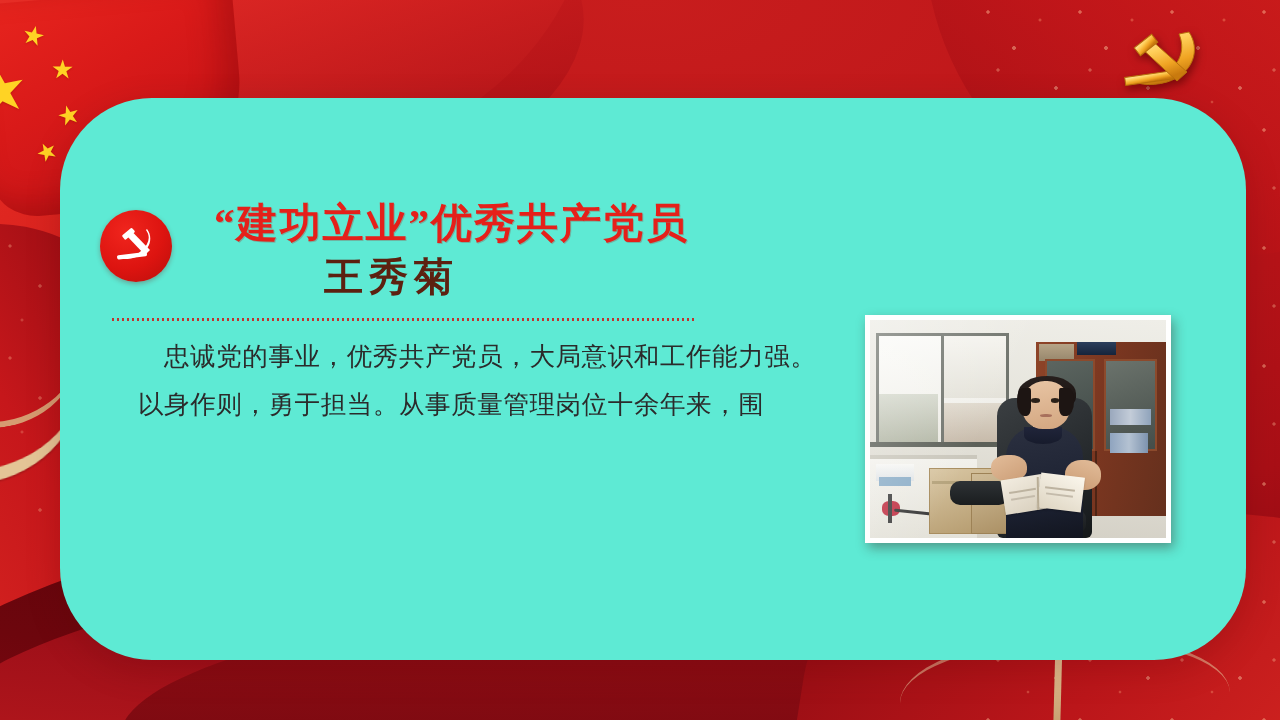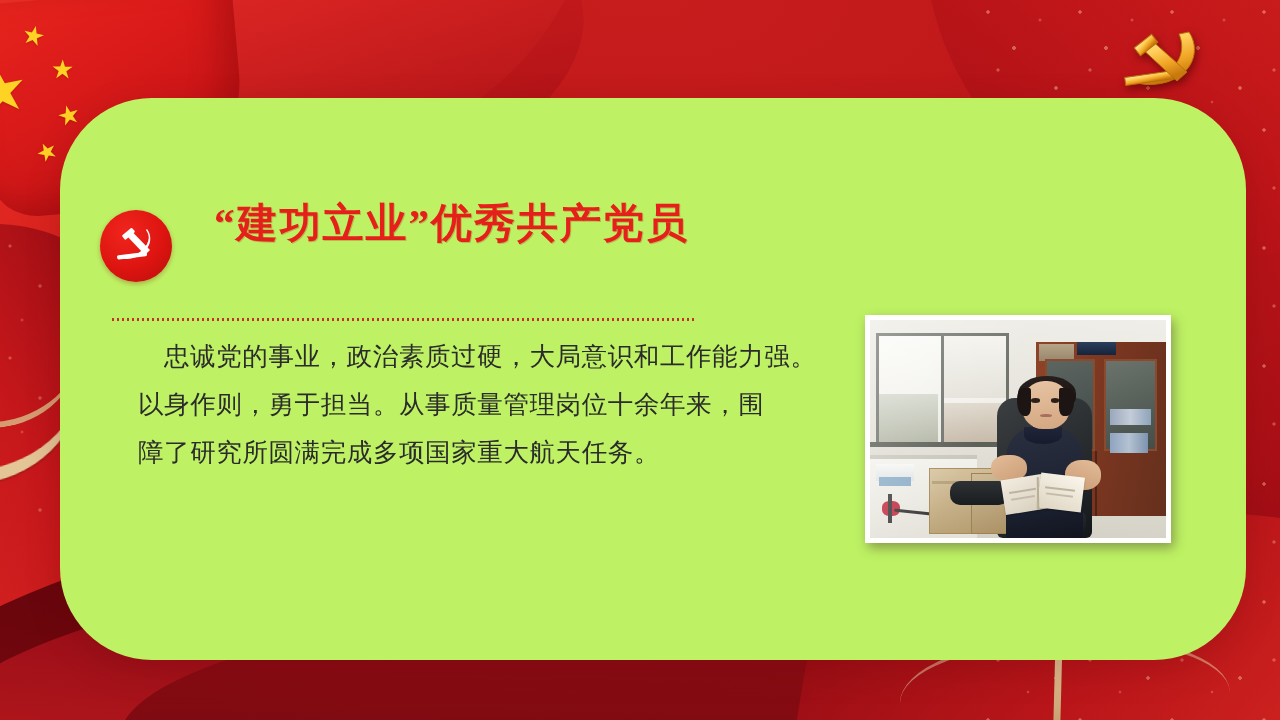"“建功立业”优秀共产党员" .card { background: #bef264 -> #5eead4 }
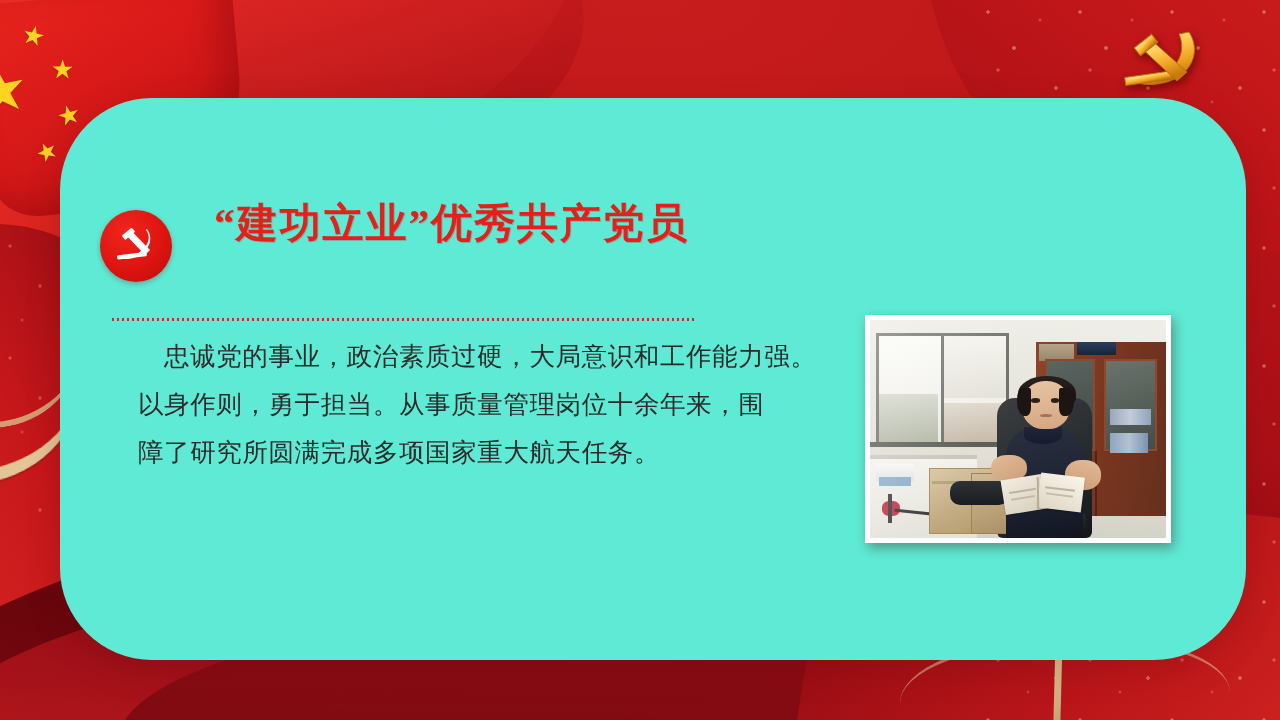"王秀菊" div.title-name { html: none -> <div>王秀菊</div> }
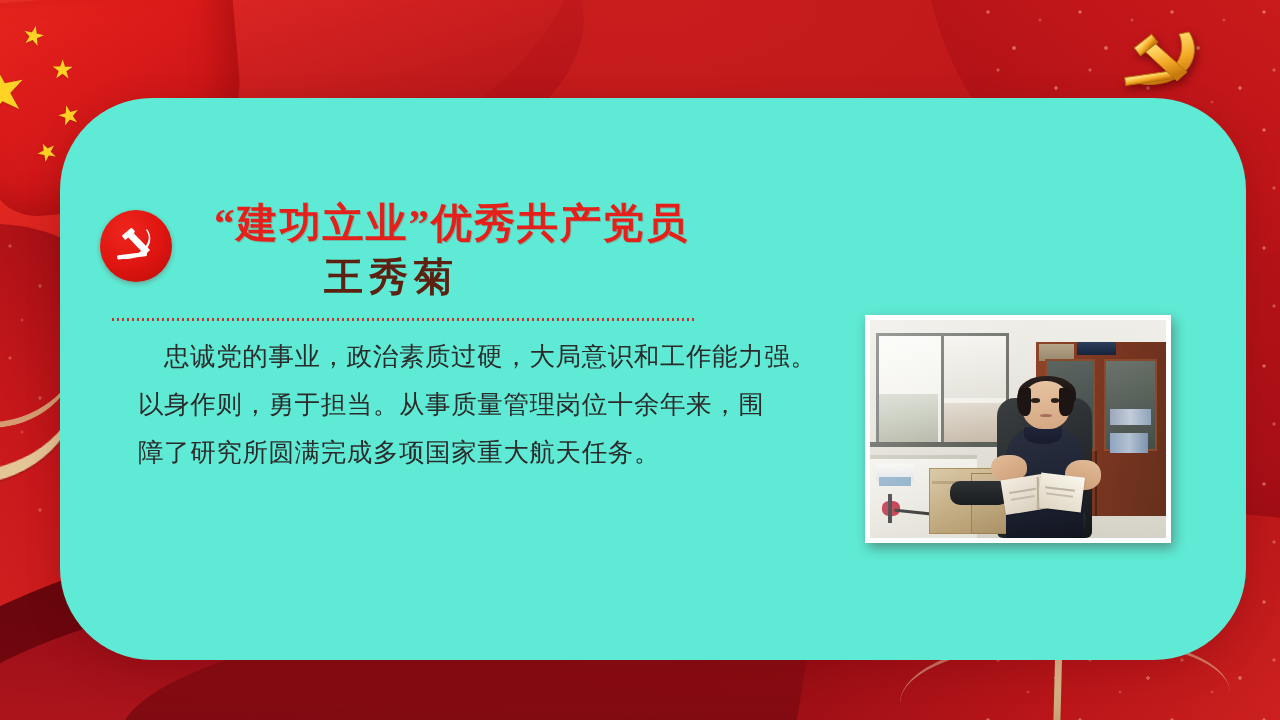"忠诚党的事业，政治素质过硬，大局意识和工作能力强。" span.ln { text: 政治素质过硬 -> 优秀共产党员 }
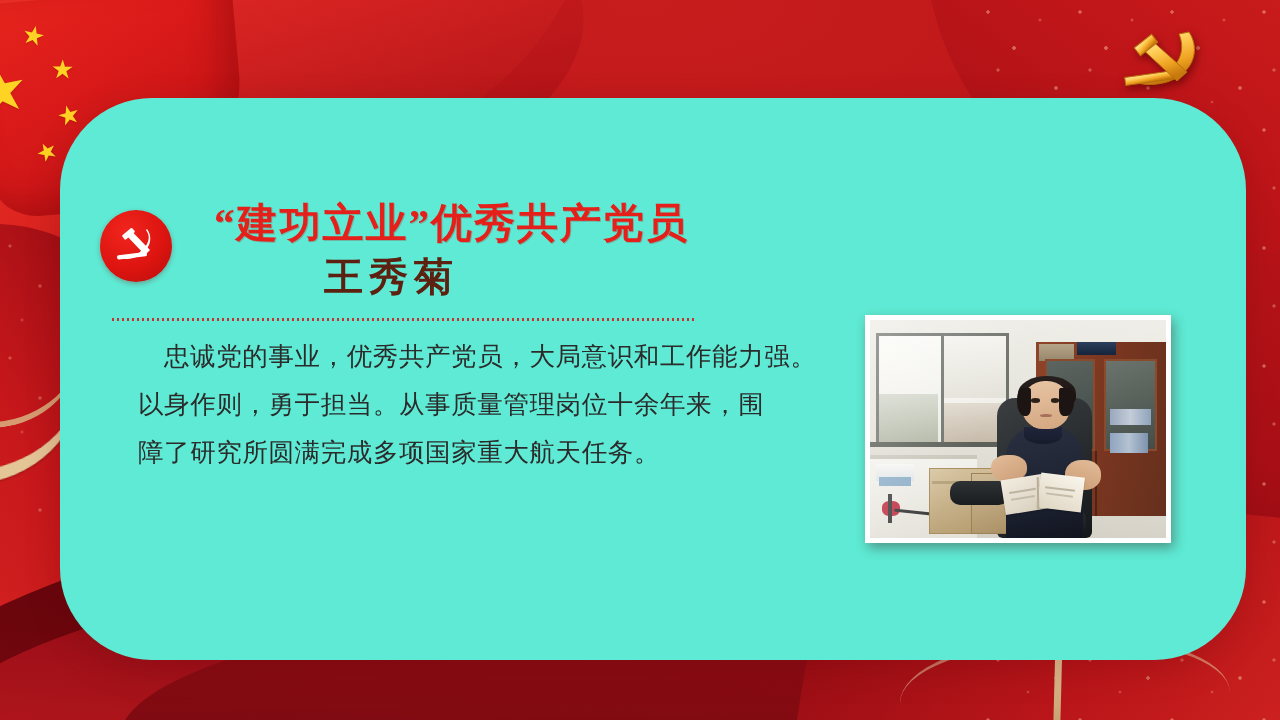"障了研究所圆满完成多项国家重大航天任务。" span.ln { html: <span>障了研究所圆满完成多项国家重大航天任务。</span> -> none }
